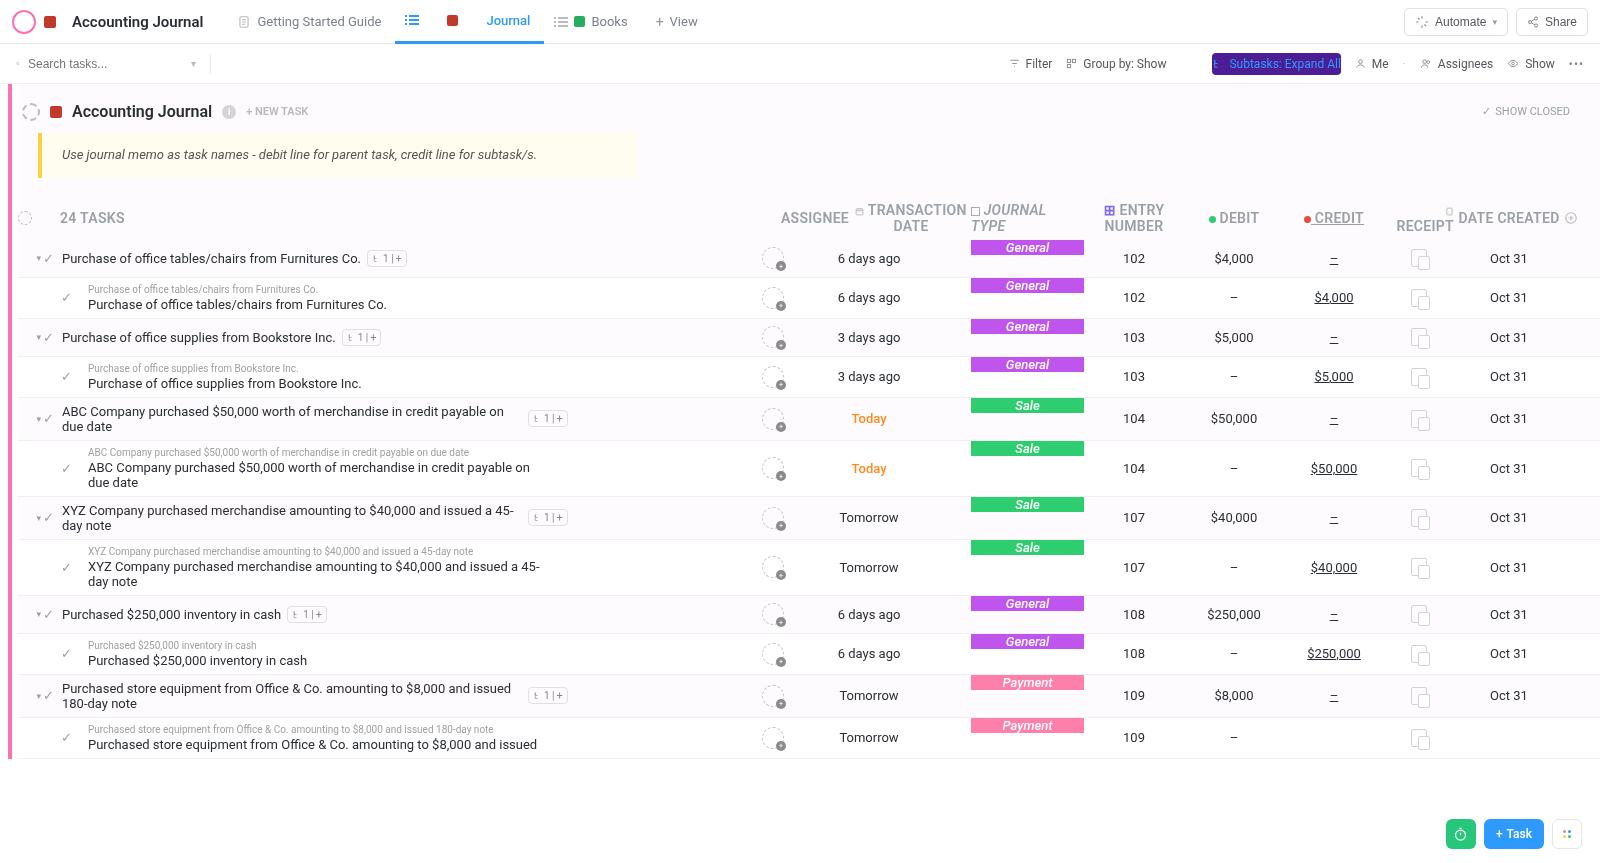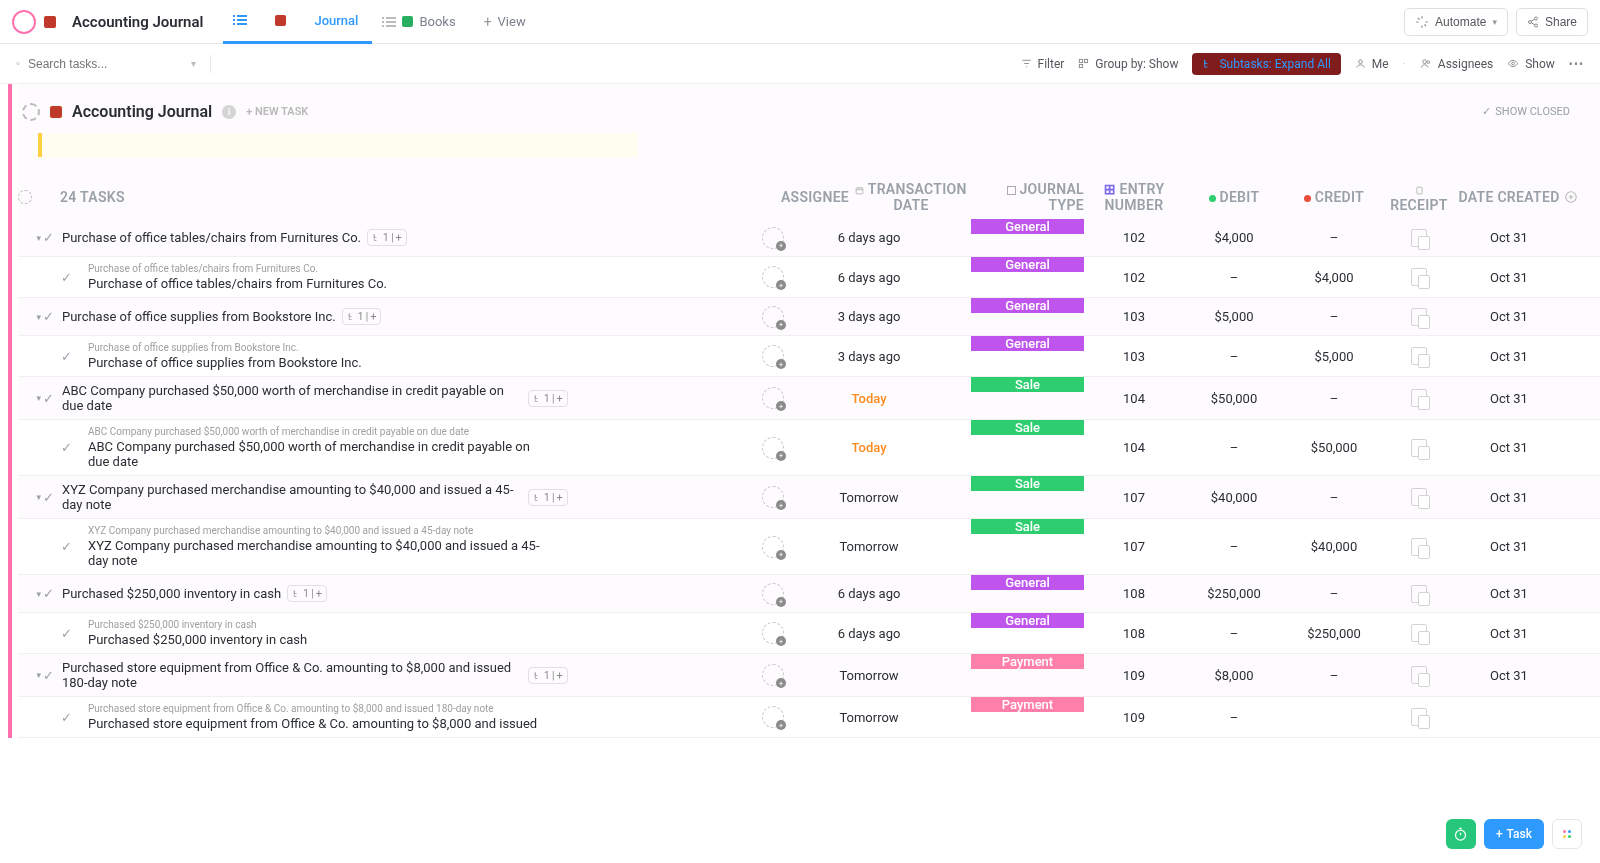"Getting Started Guide" div.tab { html: none -> <div> <svg> <rect></rect> <path></path> </svg> <span>Getting Started Guide</span> </div> }
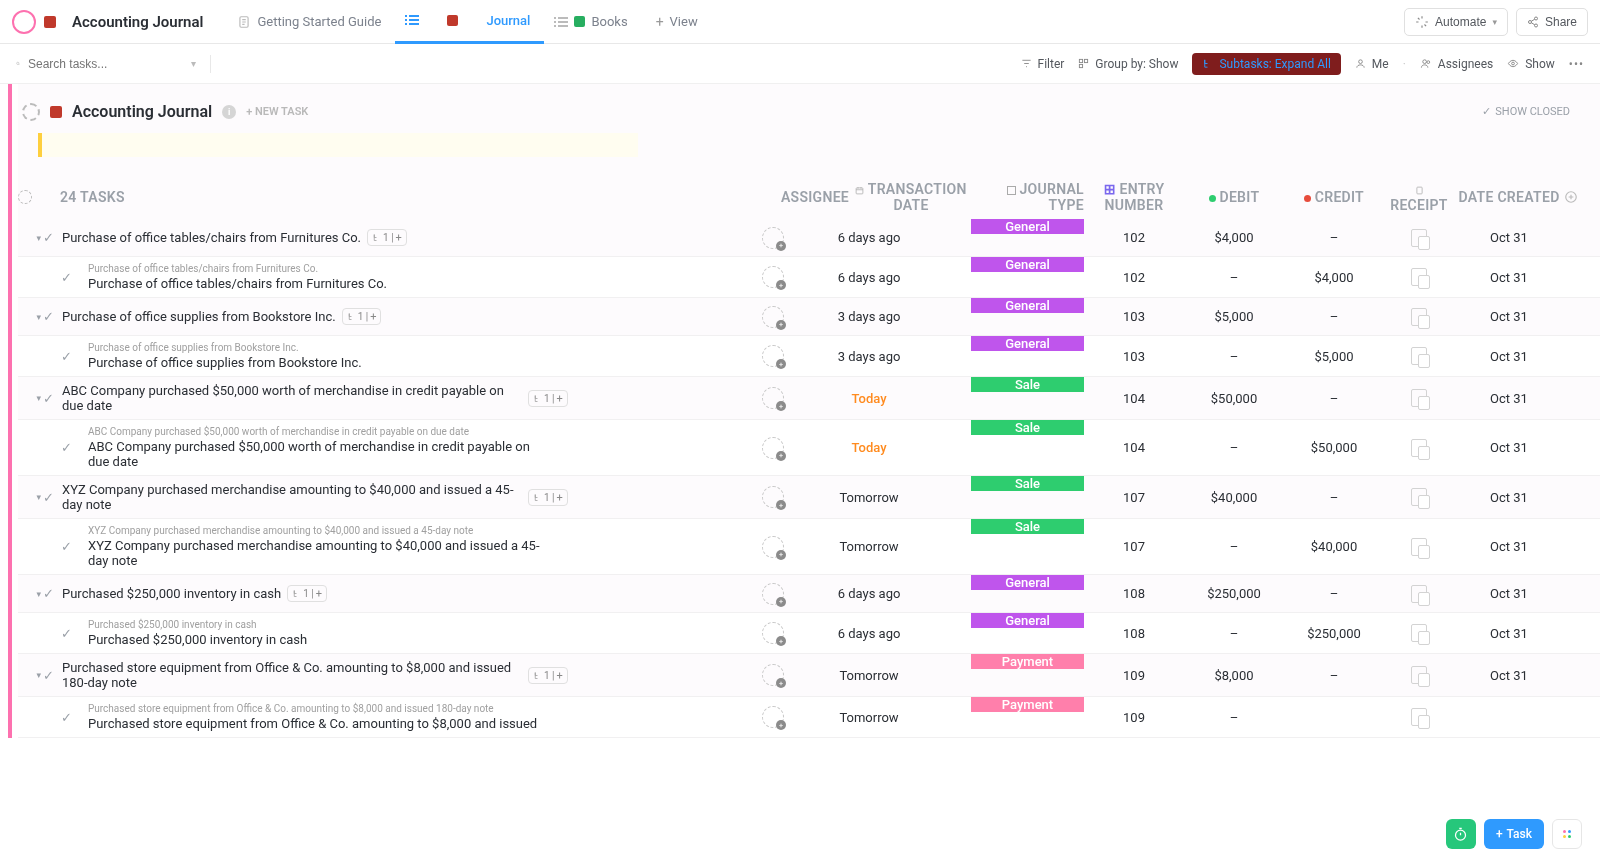"Subtasks: Expand All" .pill.hl { background: #7f1d1d -> #4c1d95; margin-left: none -> 32px; padding: 4px 10px -> 4px 0 }
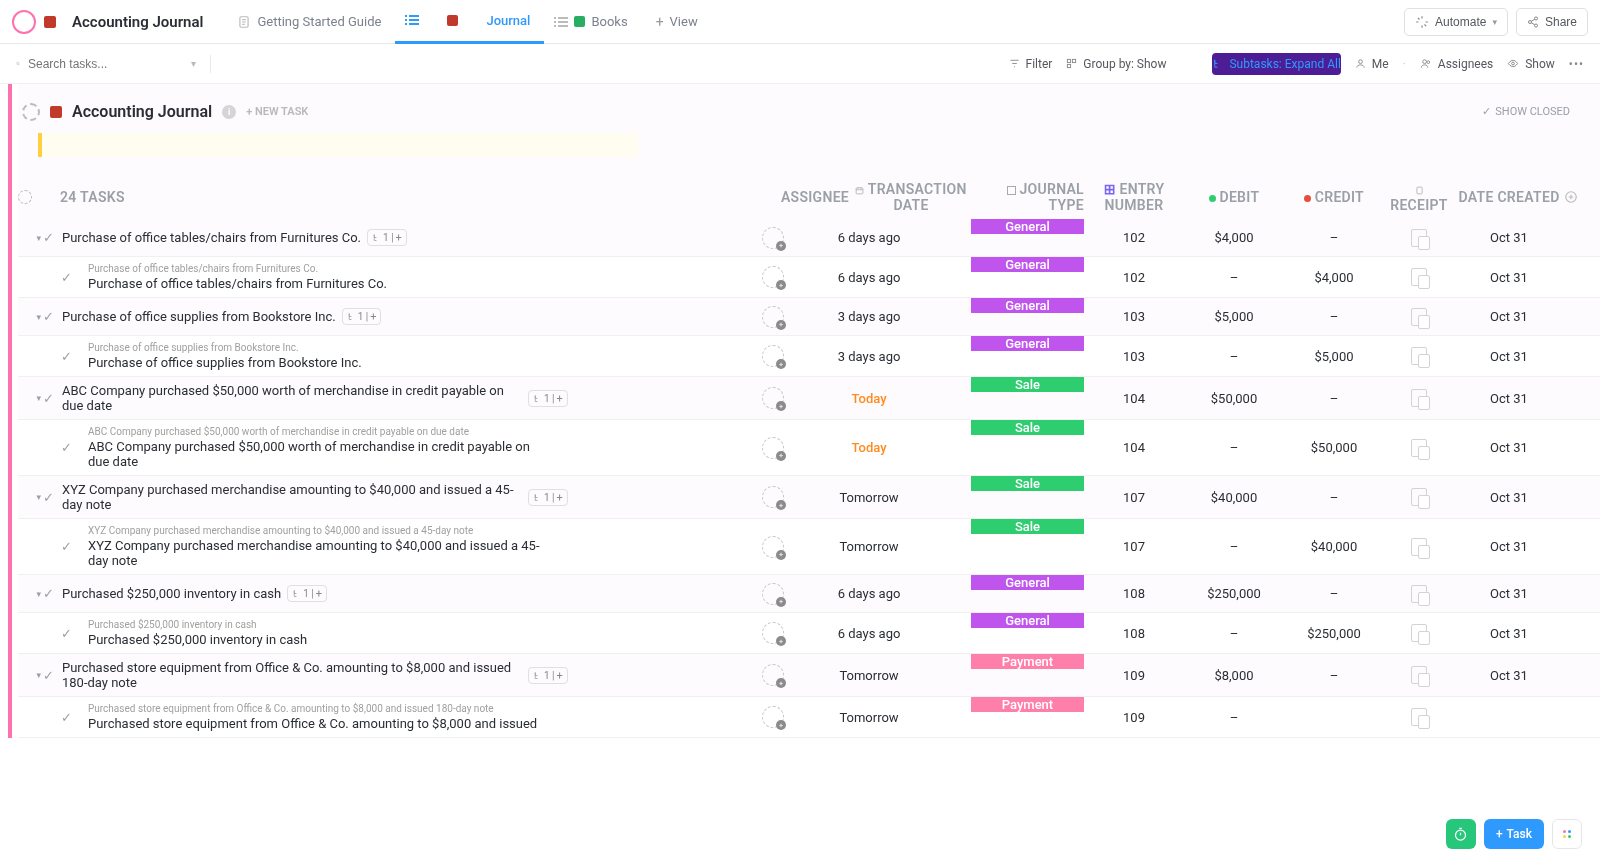"Use journal memo as task" div { html: none -> <div>Use journal memo as task names - debit line for parent task, credit line for subtask/s.</div> }
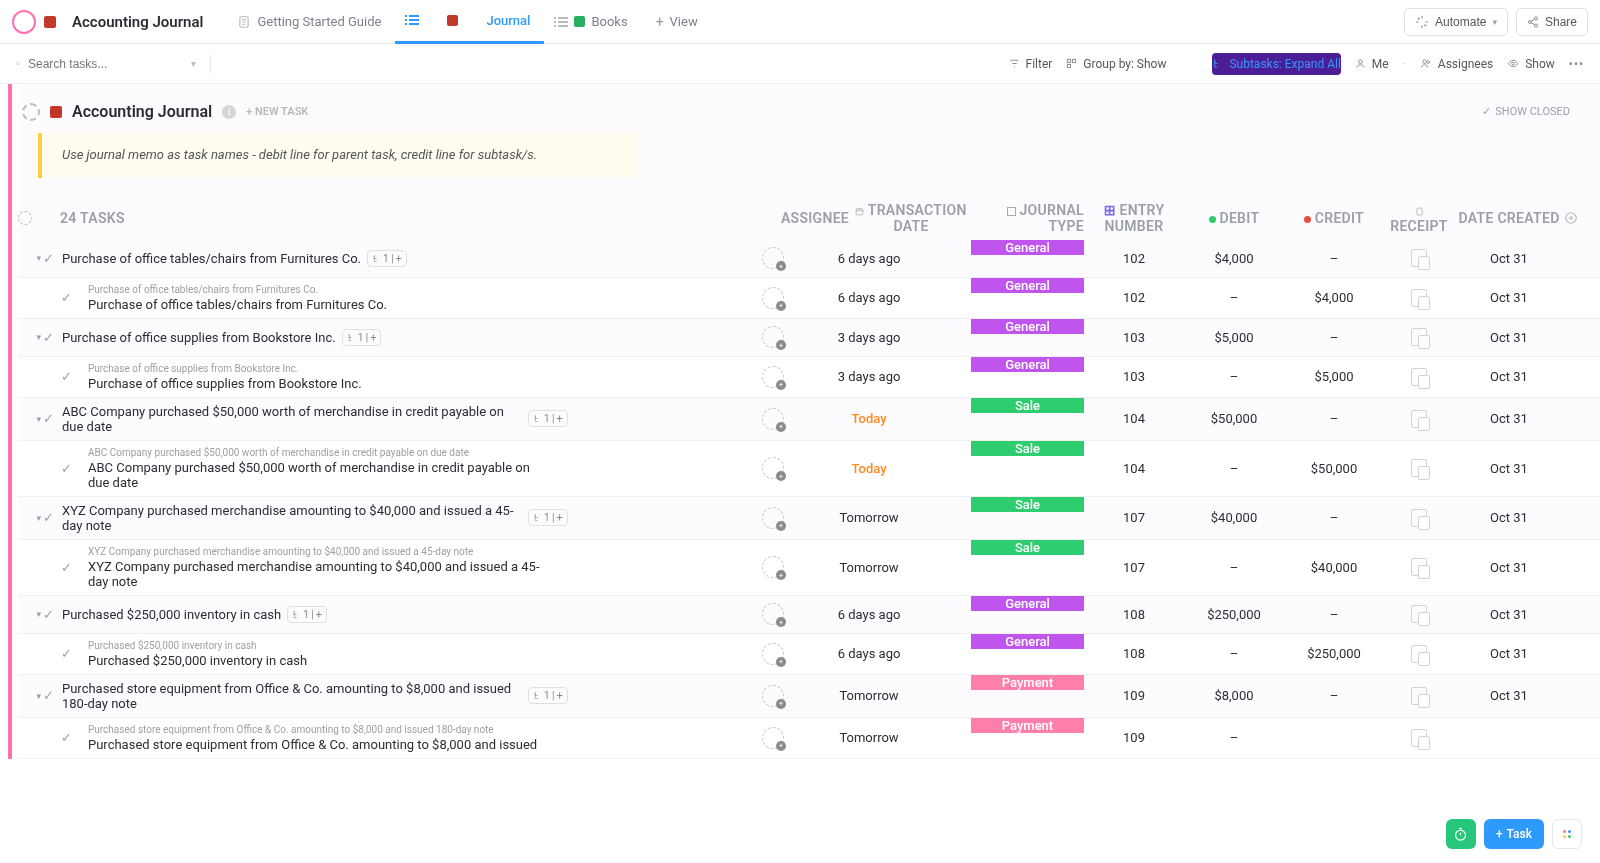"JOURNAL TYPE" .c-jtype { font-style: none -> italic; text-align: right -> left }
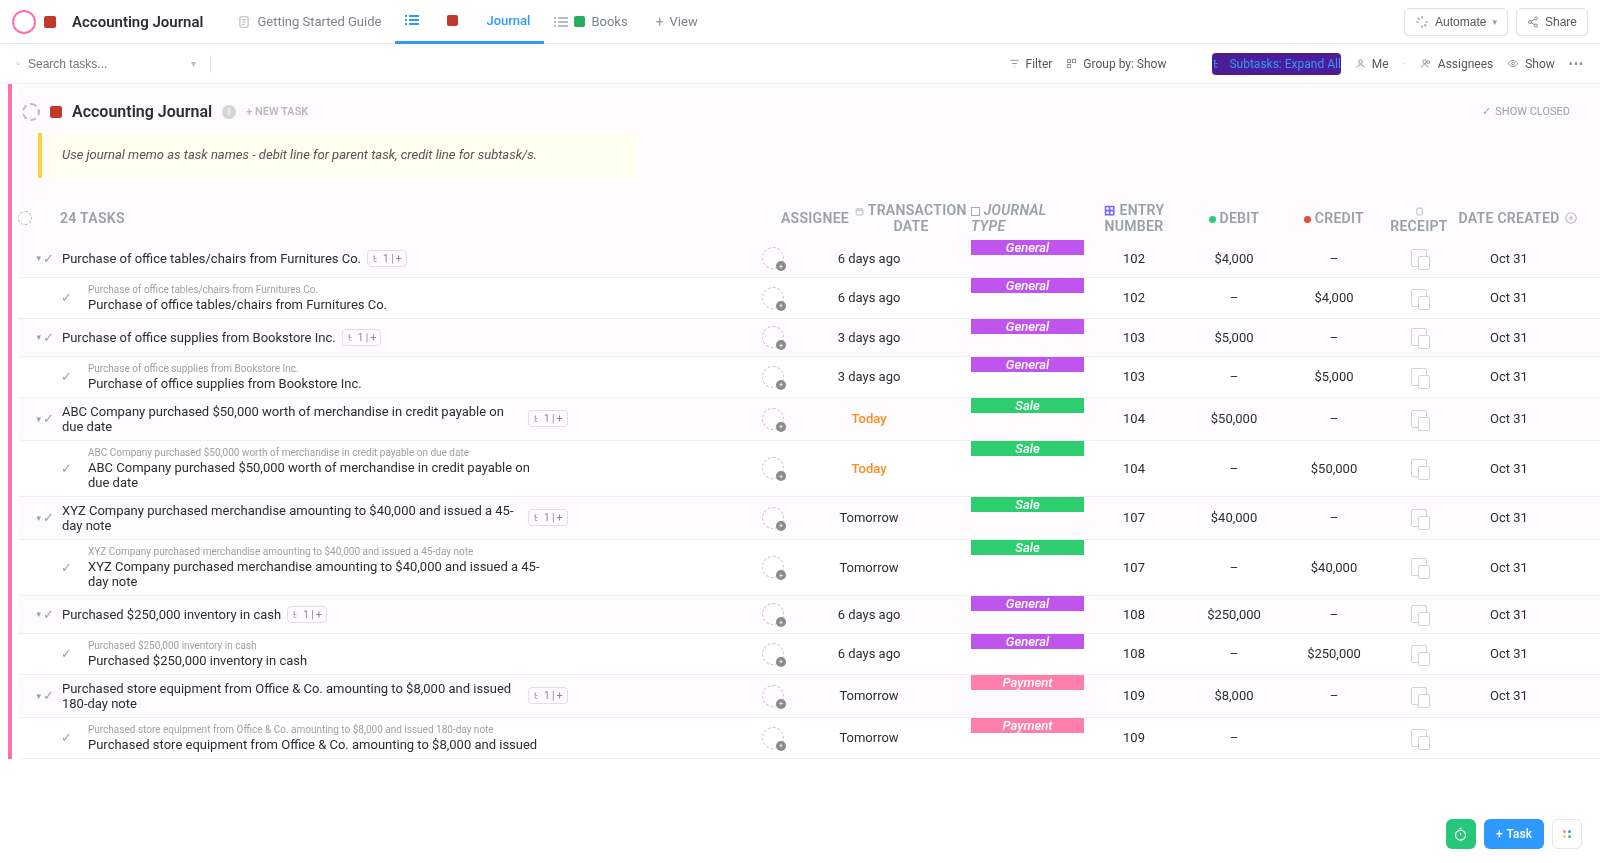"CREDIT" .c-credit { text-decoration: none -> underline }
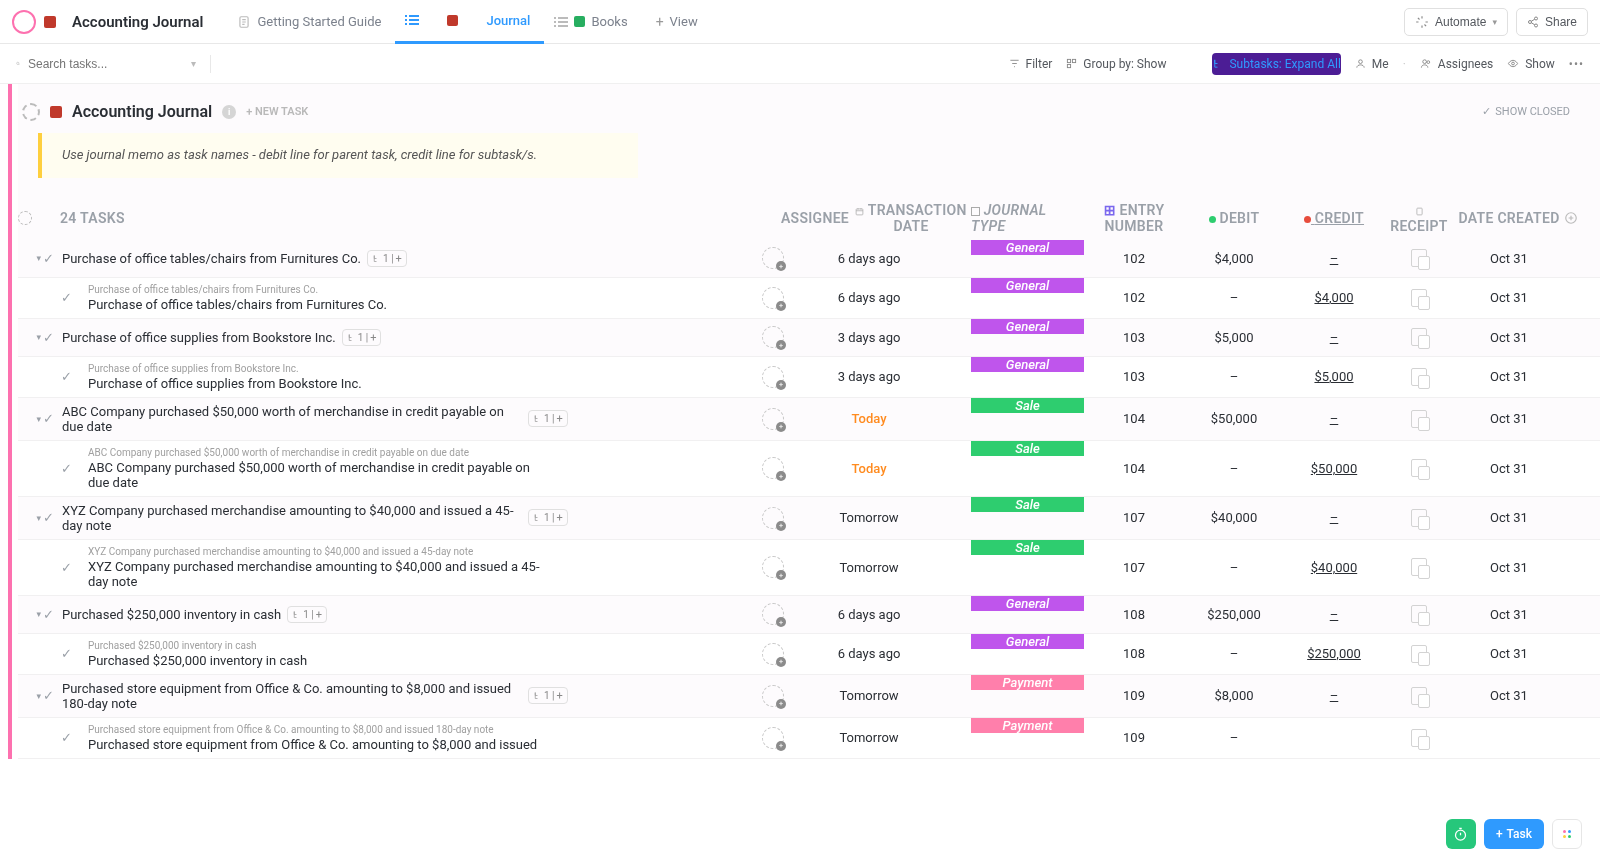"RECEIPT" .c-rec { text-align: center -> right }
